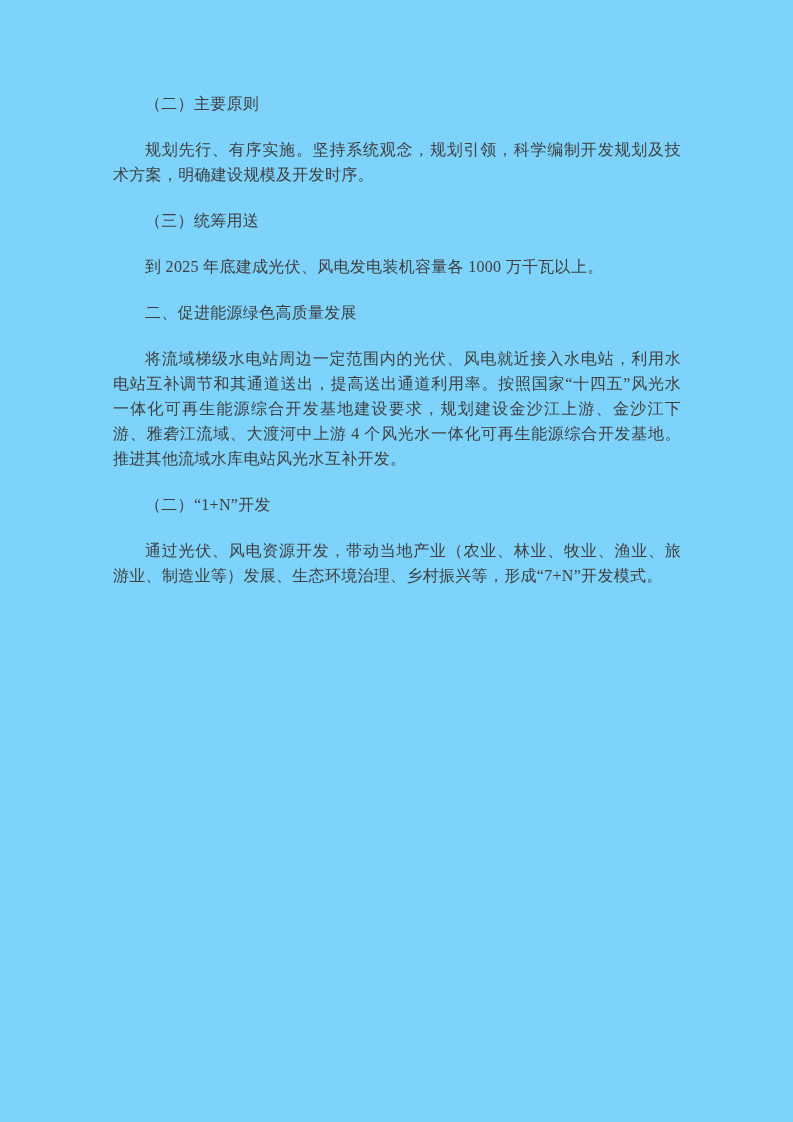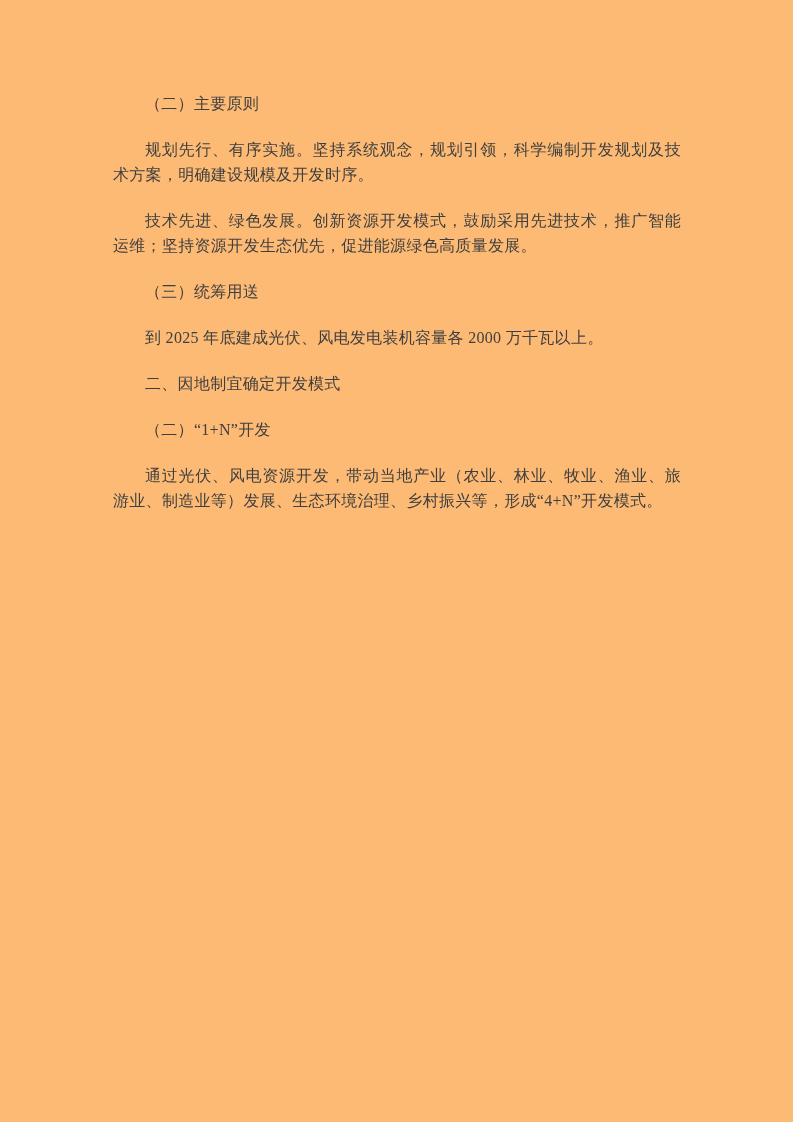"（二）主要原则" .page { background: #fdba74 -> #7dd3fc }
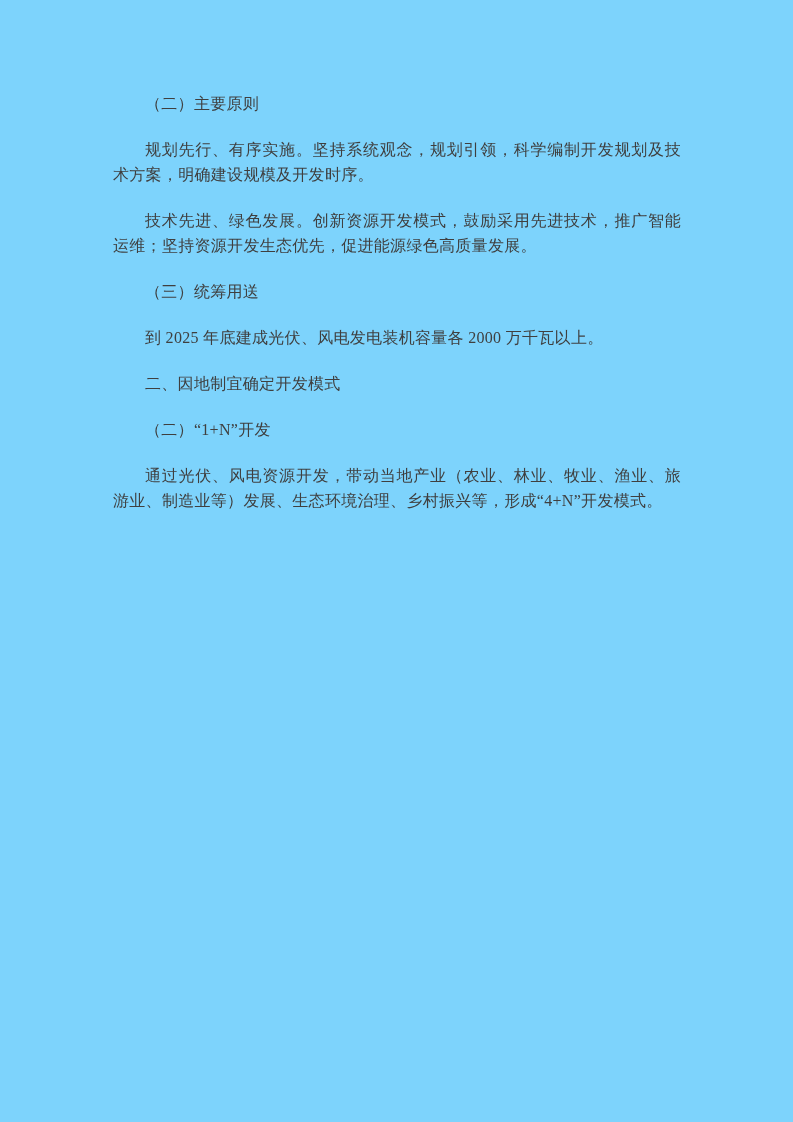"技术先进、绿色发展。创新资源开发模式，鼓励采用先进技术，推广智能运维；坚持资源开" p.para { html: <p>技术先进、绿色发展。创新资源开发模式，鼓励采用先进技术，推广智能运维；坚持资源开发生态优先，促进能源绿色高质量发展。</p> -> none }
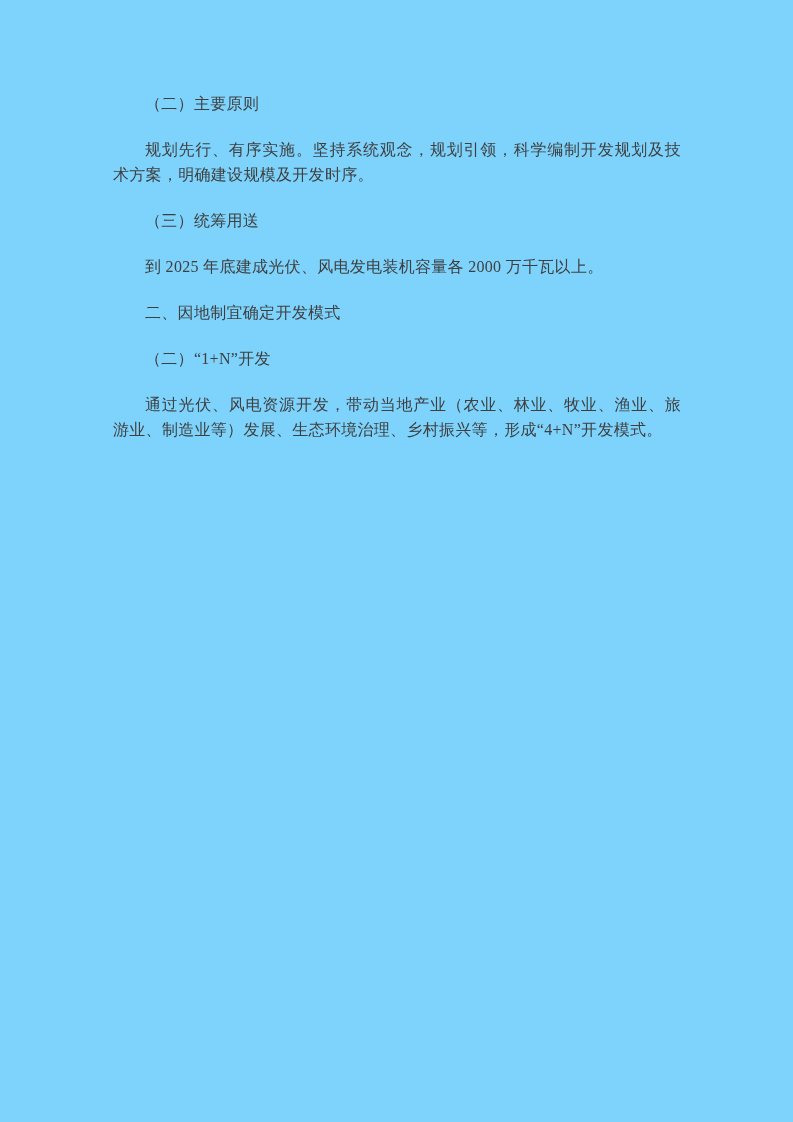"到 2025 年底建成光伏、风电发电装机容量各 2000 万千瓦以上。" p.para { text: 2000 -> 1000 }
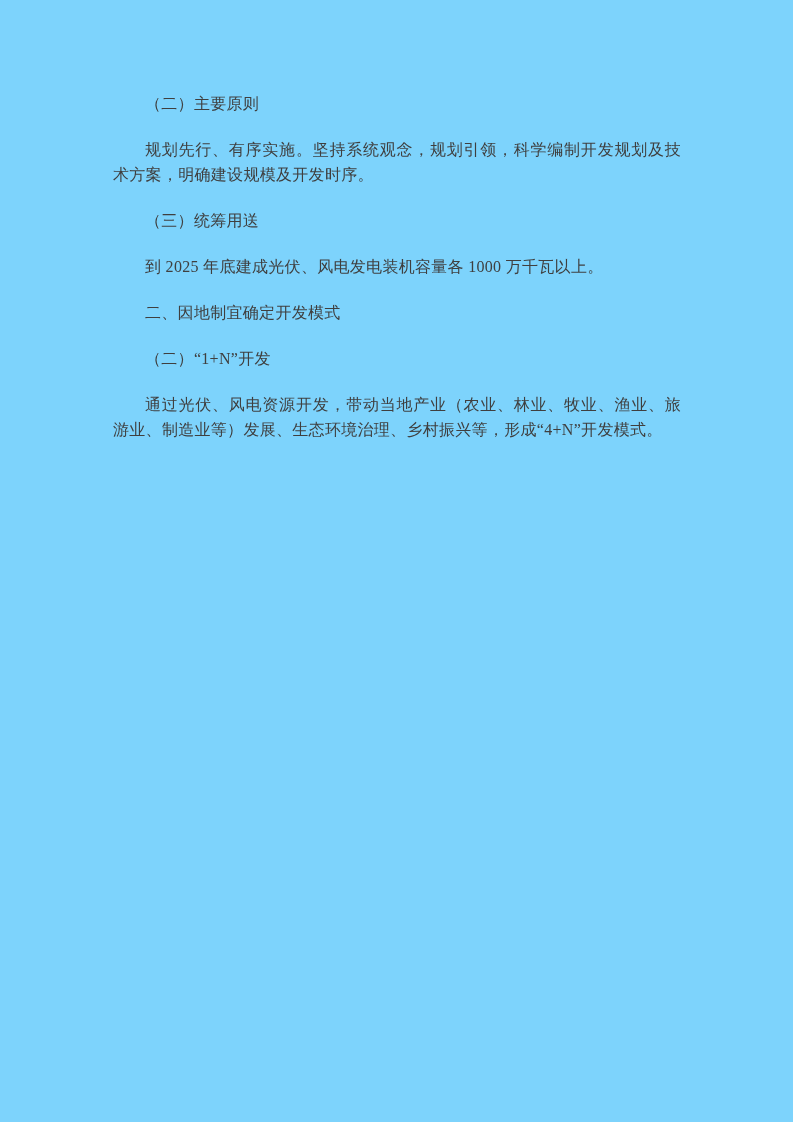"二、因地制宜确定开发模式" p.para { text: 因地制宜确定开发模式 -> 促进能源绿色高质量发展 }
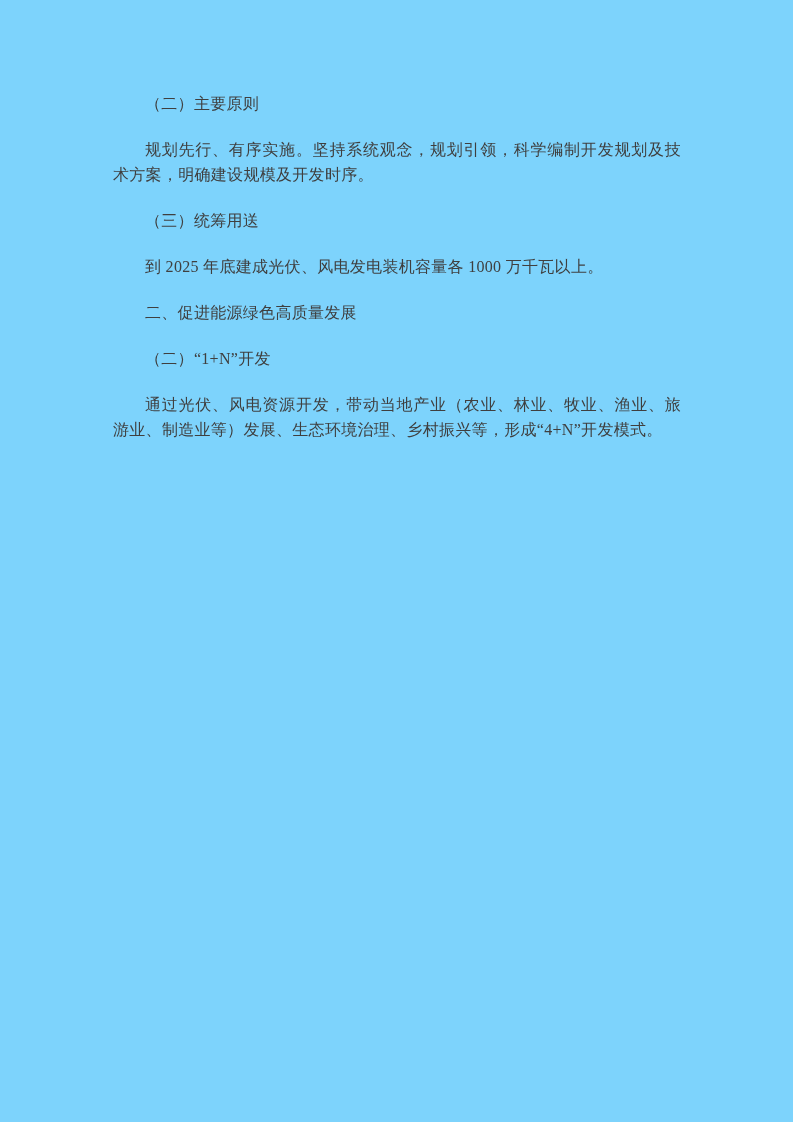"将流域梯级水电站周边一定范围内的光伏、风电就近接入水电站，利用水电站互补调节和其" p.para { html: none -> <p>将流域梯级水电站周边一定范围内的光伏、风电就近接入水电站，利用水电站互补调节和其通道送出，提高送出通道利用率。按照国家“十四五”风光水一体化可再生能源综合开发基地建设要求，规划建设金沙江上游、金沙江下游、雅砻江流域、大渡河中上游 4 个风光水一体化可再生能源综合开发基地。推进其他流域水库电站风光水互补开发。</p> }
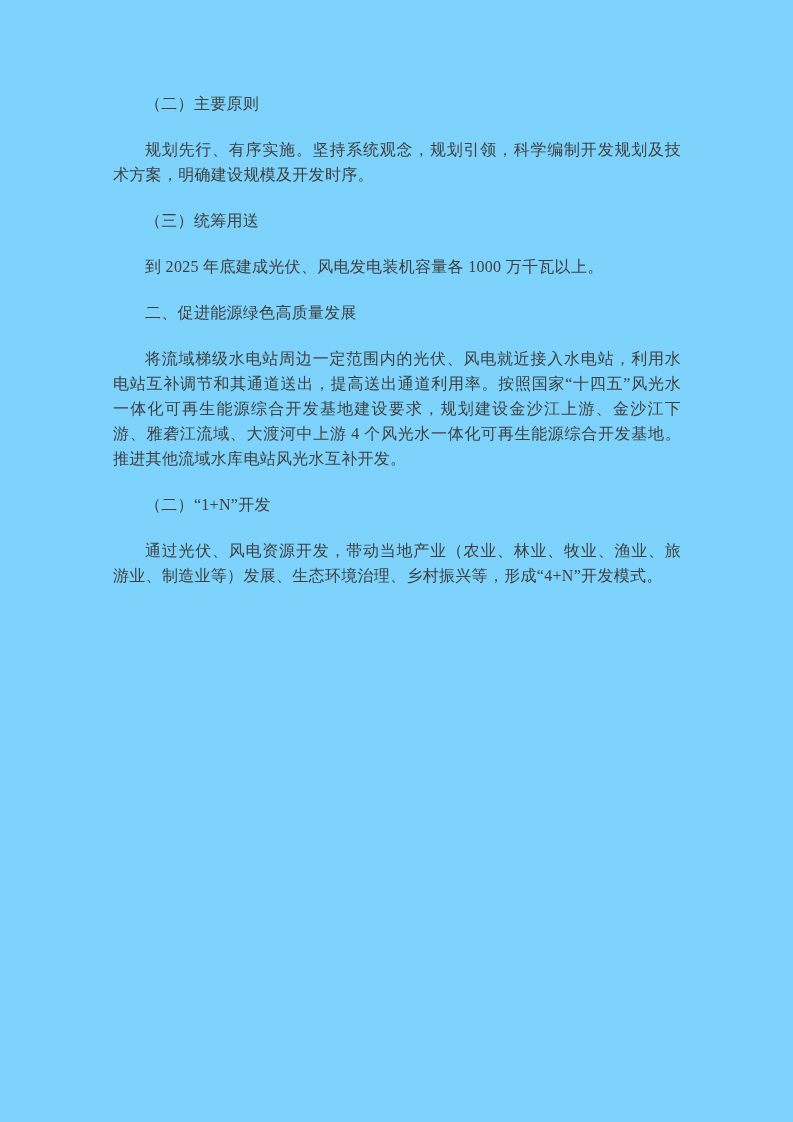"通过光伏、风电资源开发，带动当地产业（农业、林业、牧业、渔业、旅游业、制造业等）" p.para { text: 4+N -> 7+N }
